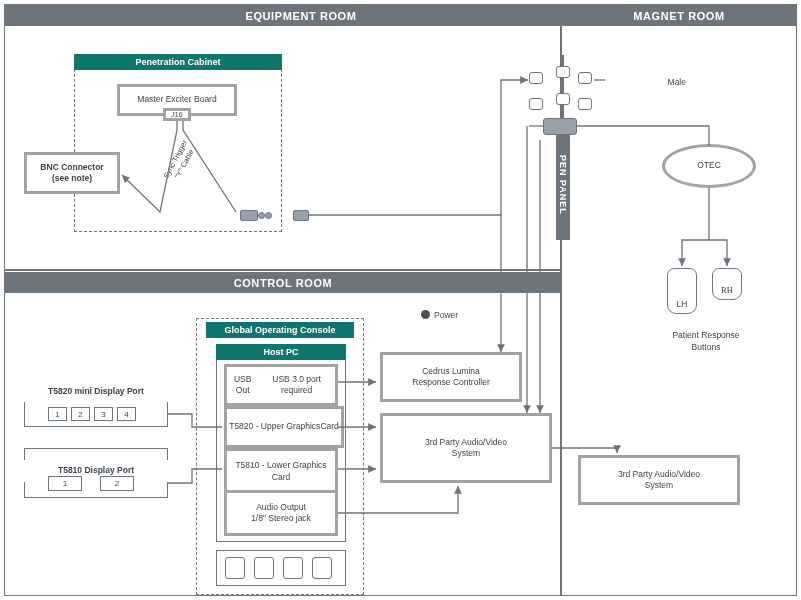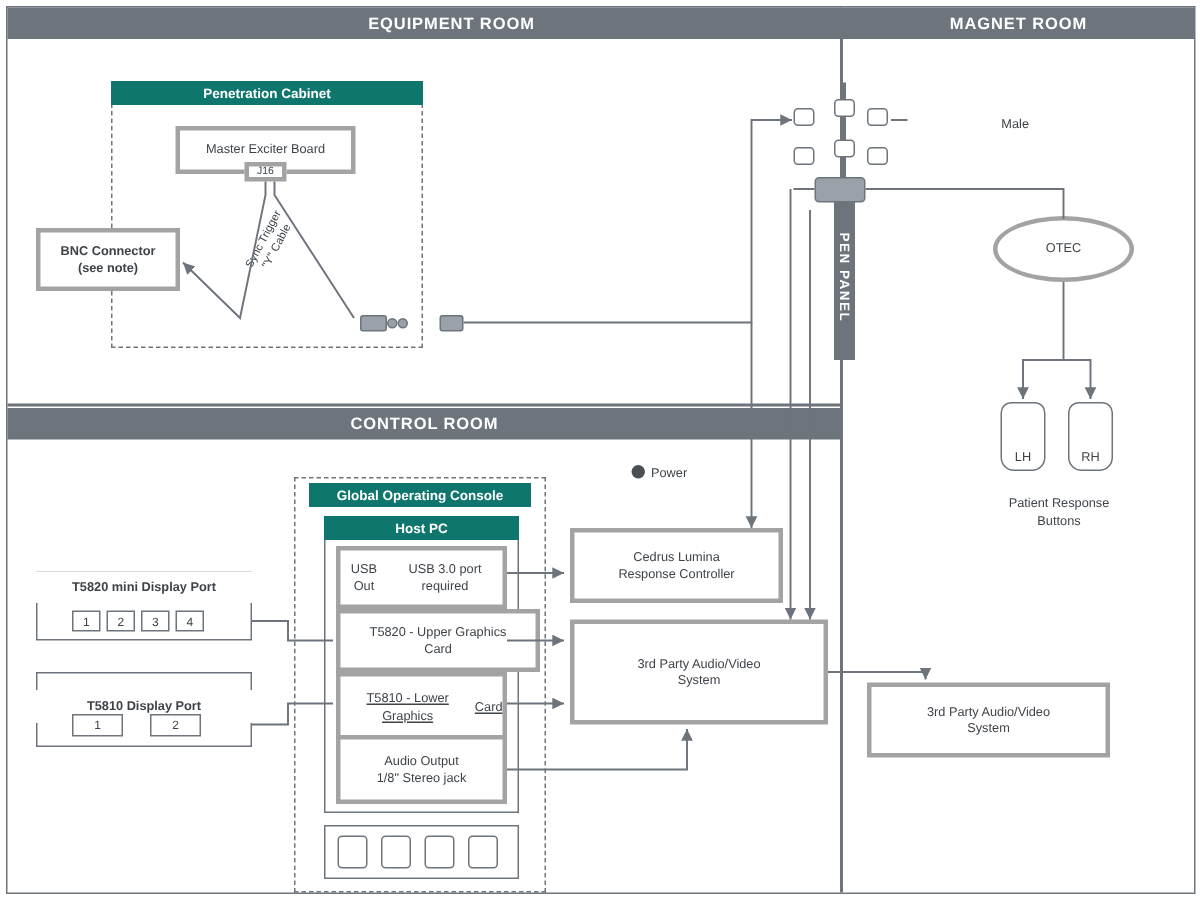"RH" div.prb { font-family: none -> Liberation Serif, serif; height: 46px -> 32px }
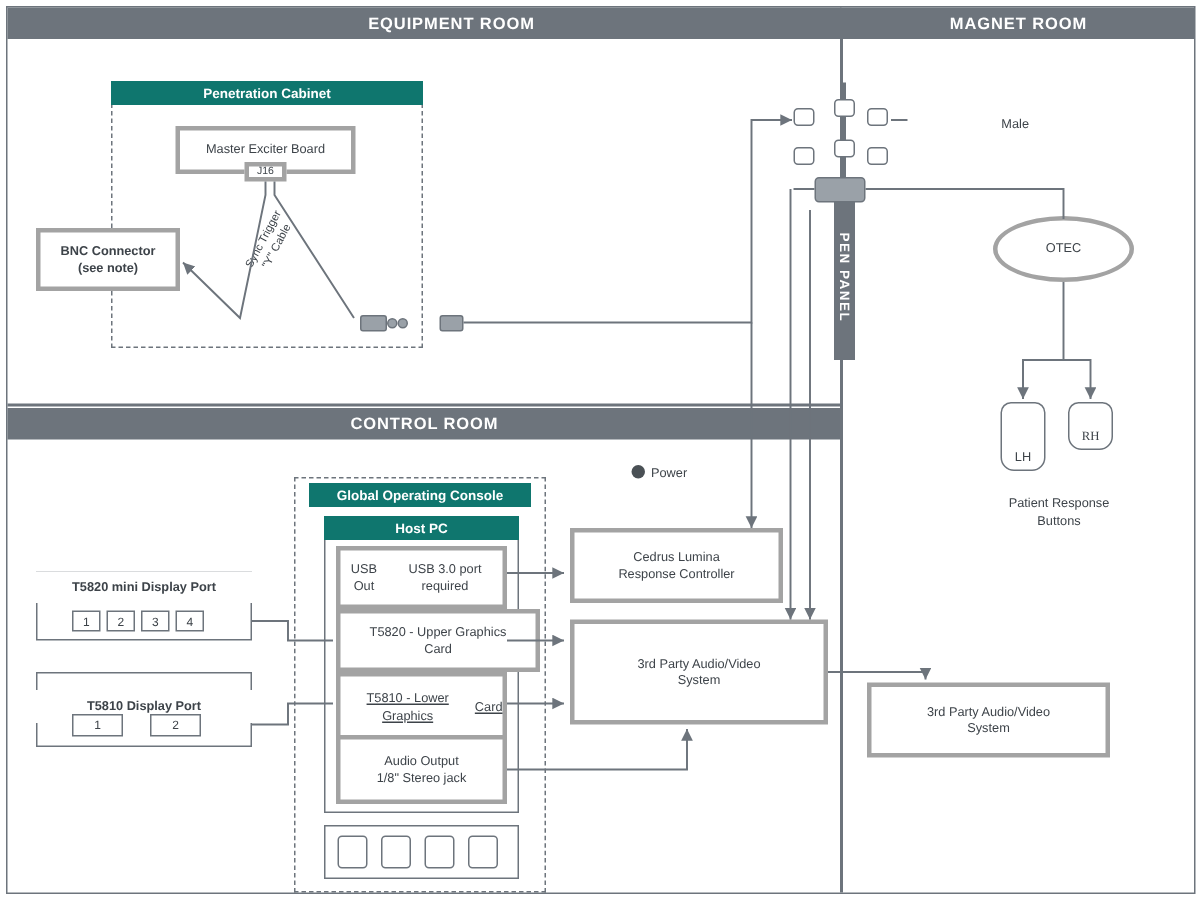"T5820 - Upper Graphics" div.box { flex-direction: column -> row; width: 136px -> 120px }
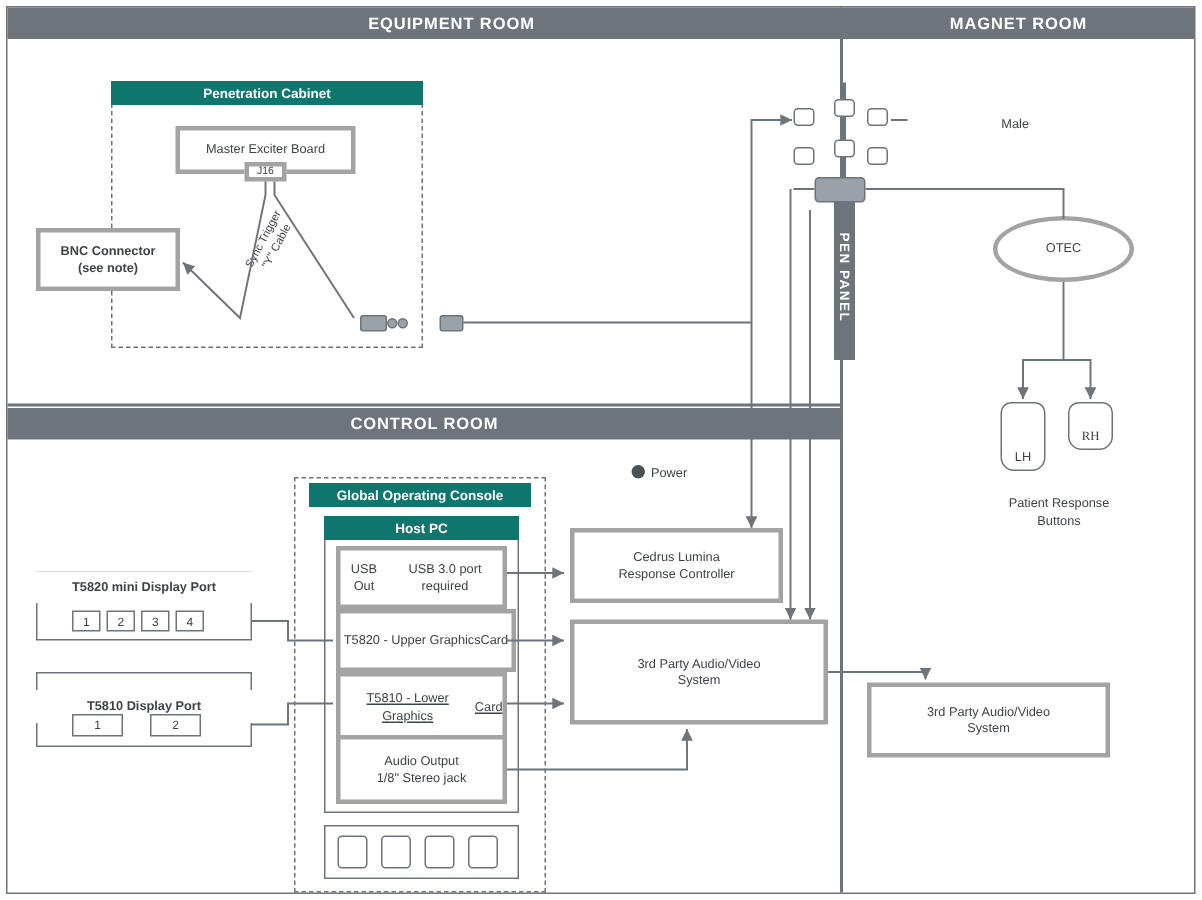"T5810 - Lower Graphics" div.box { flex-direction: row -> column; text-decoration: underline -> none }
